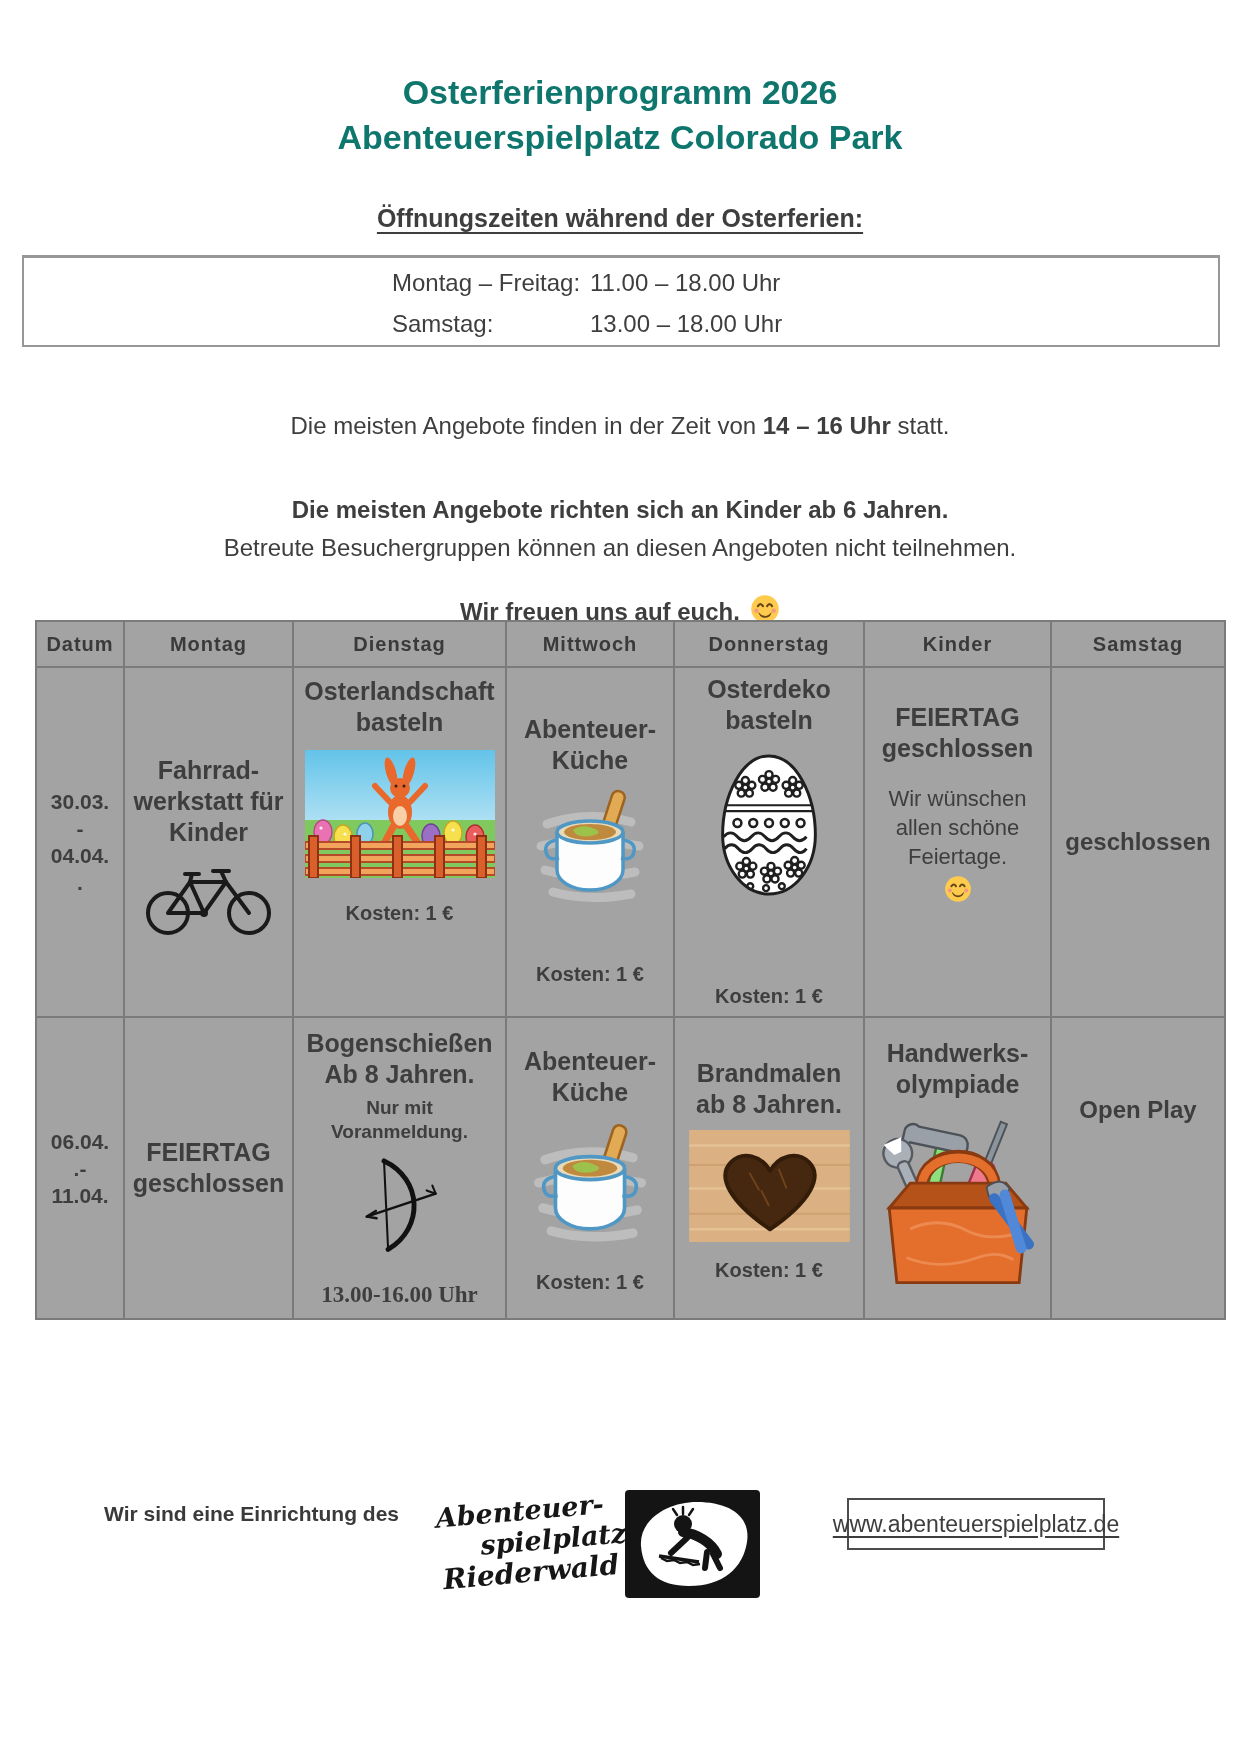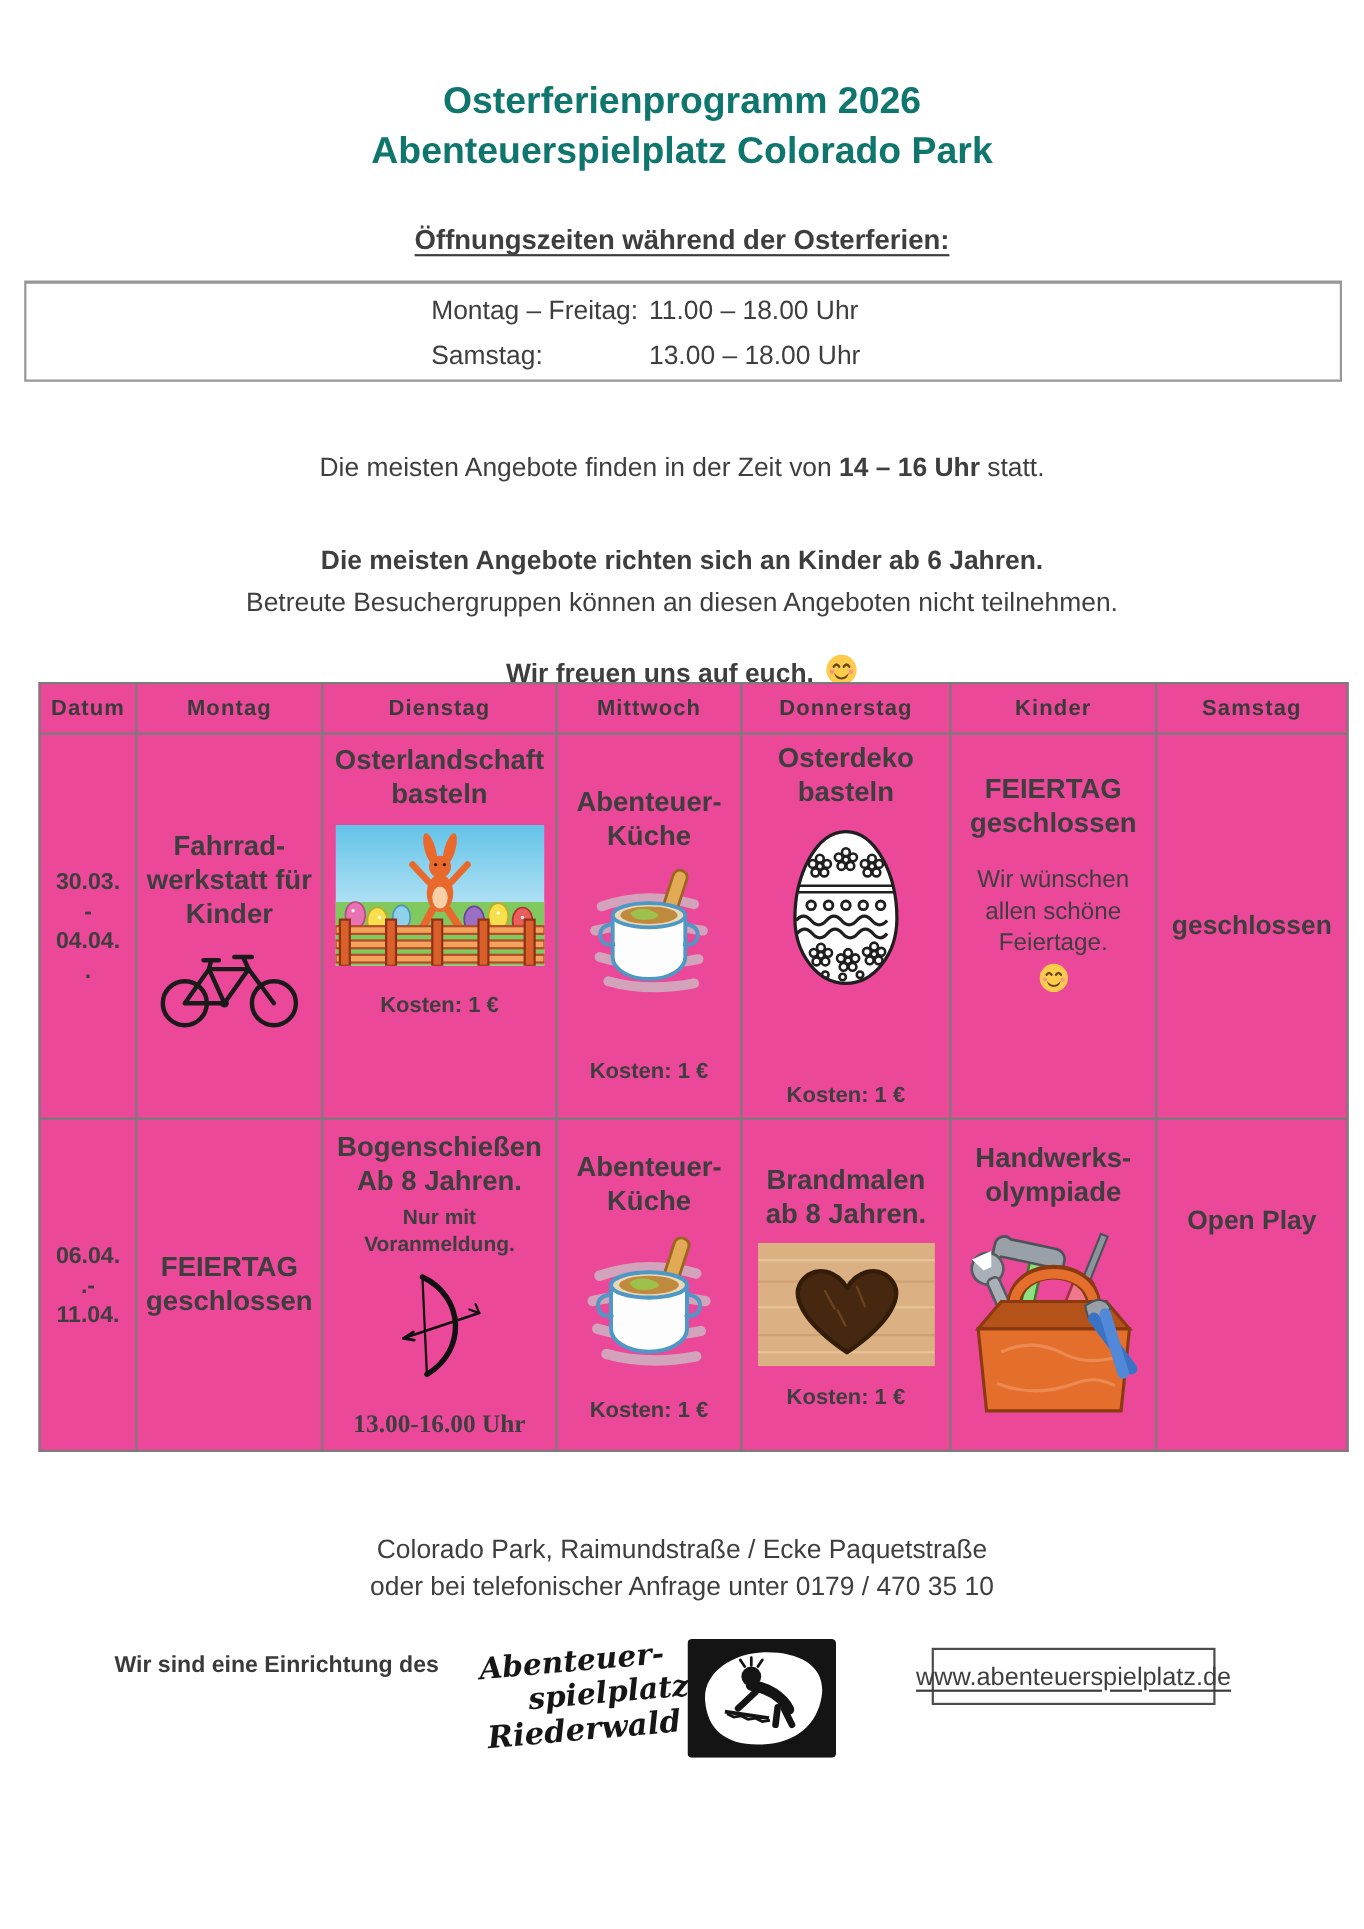"Datum" .sched { background: #ec4899 -> #a3a3a3 }
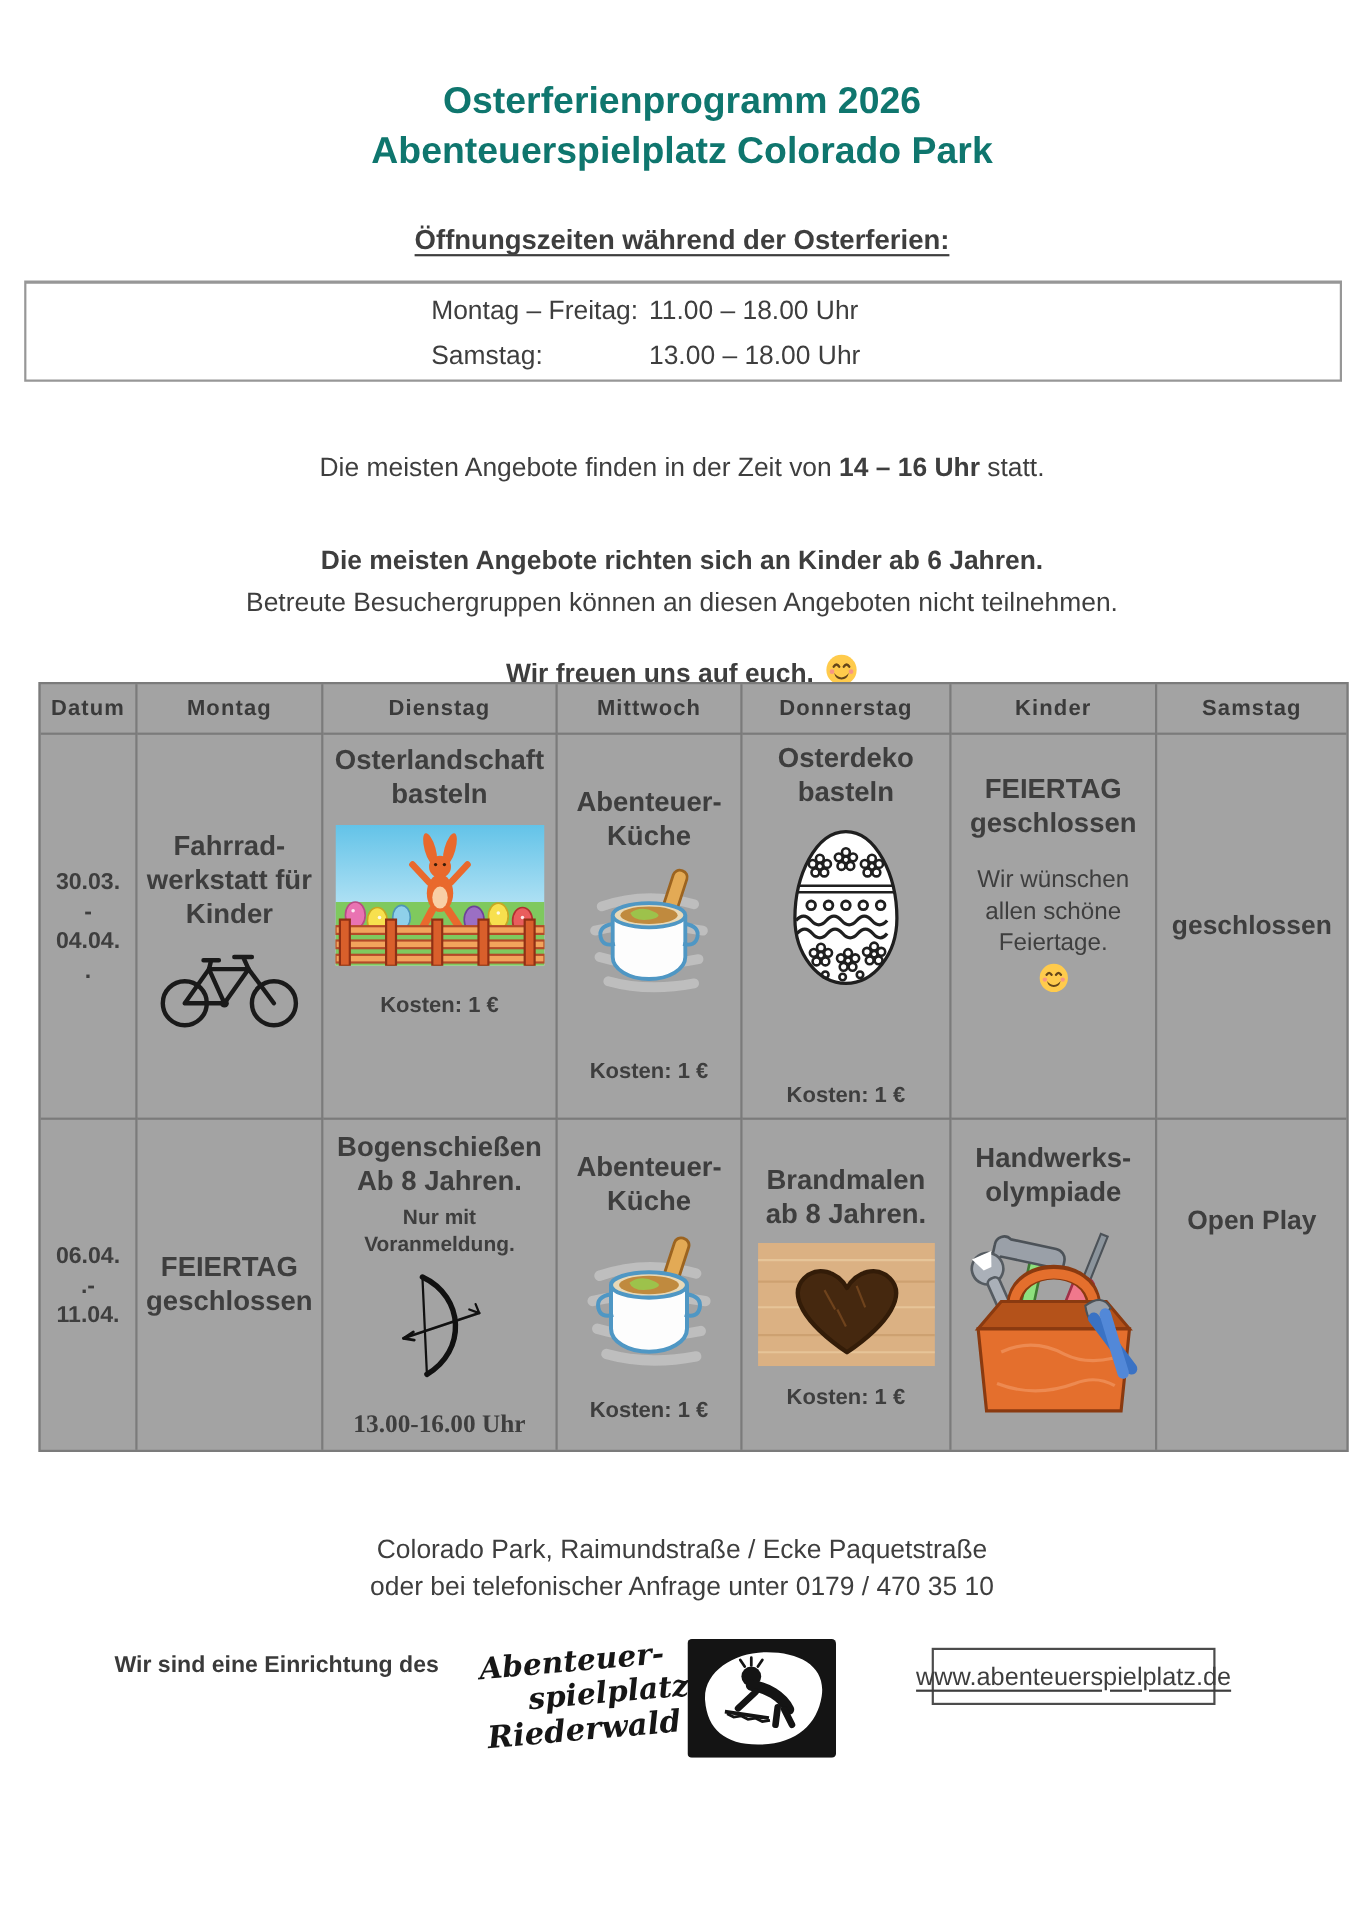"Colorado Park, Raimundstraße / Ecke" div.addr { html: <div>Colorado Park, Raimundstraße / Ecke Paquetstraße oder bei telefonischer Anfrage unter 0179 / 470 35 10</div> -> none }
